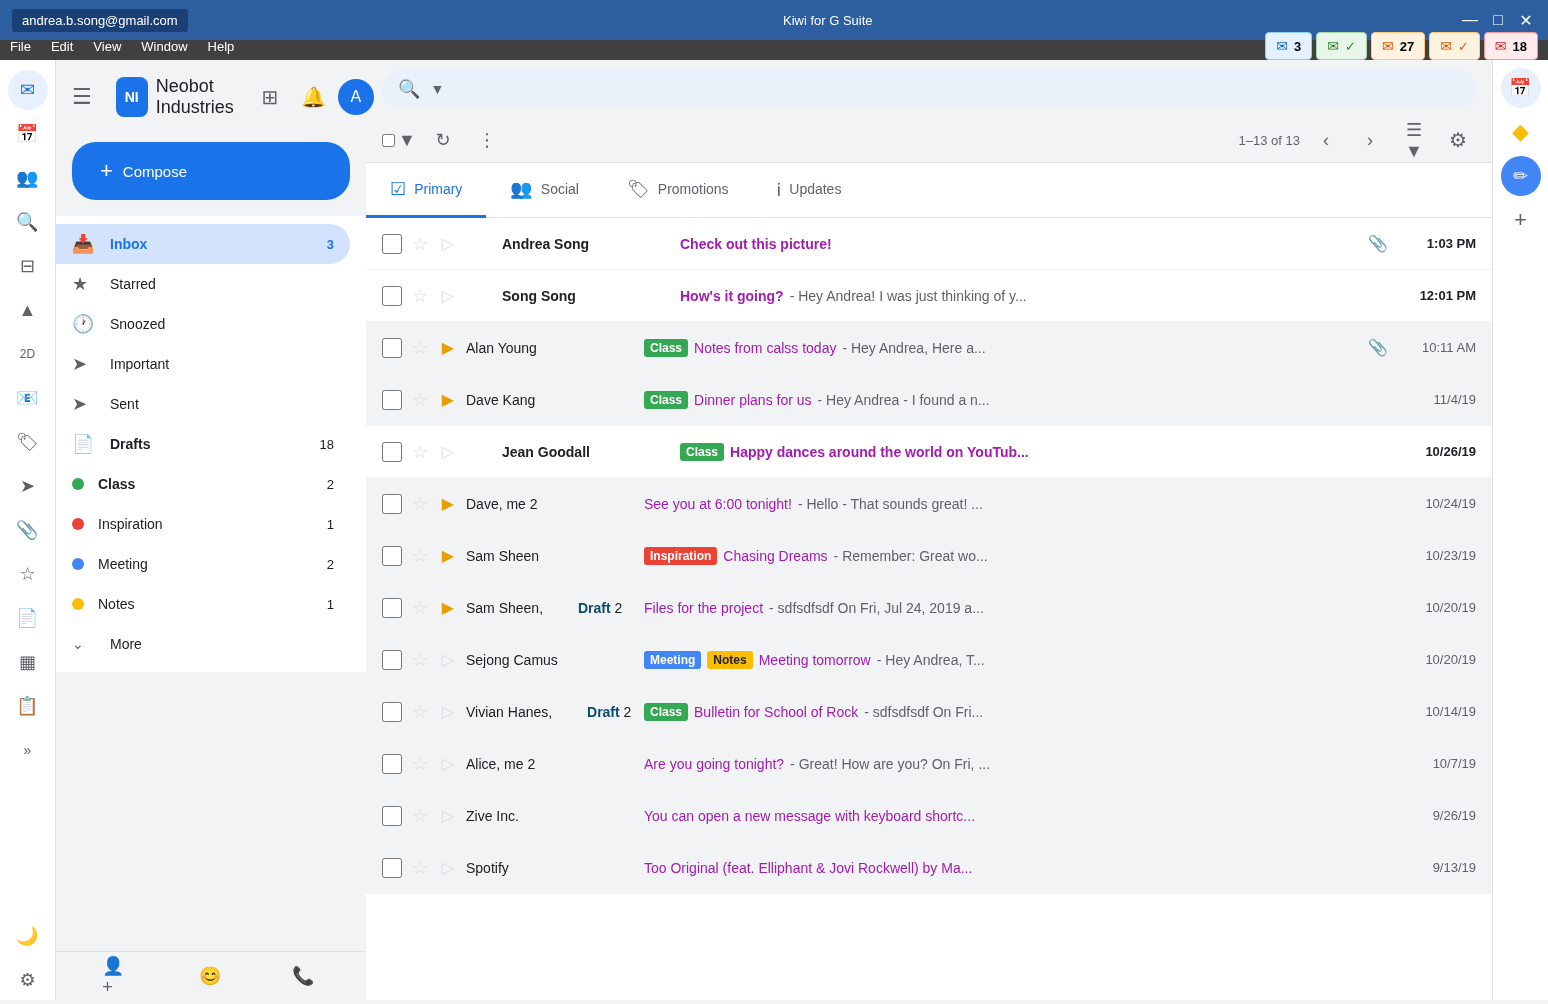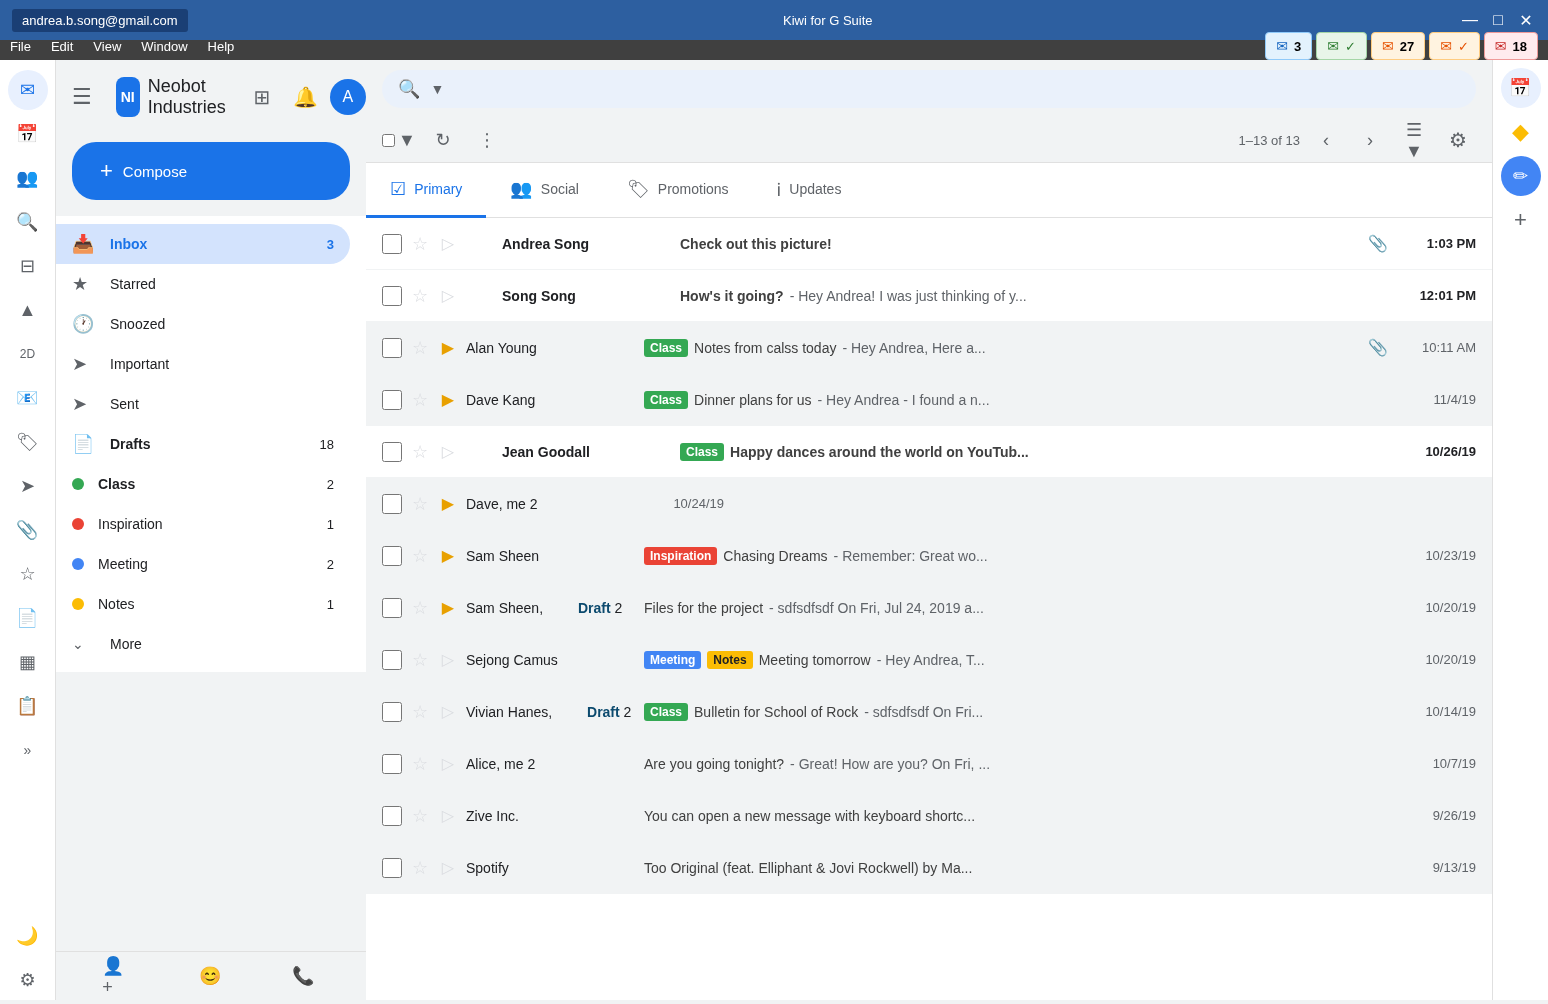"NI" .logo-box { width: 24px -> 32px }
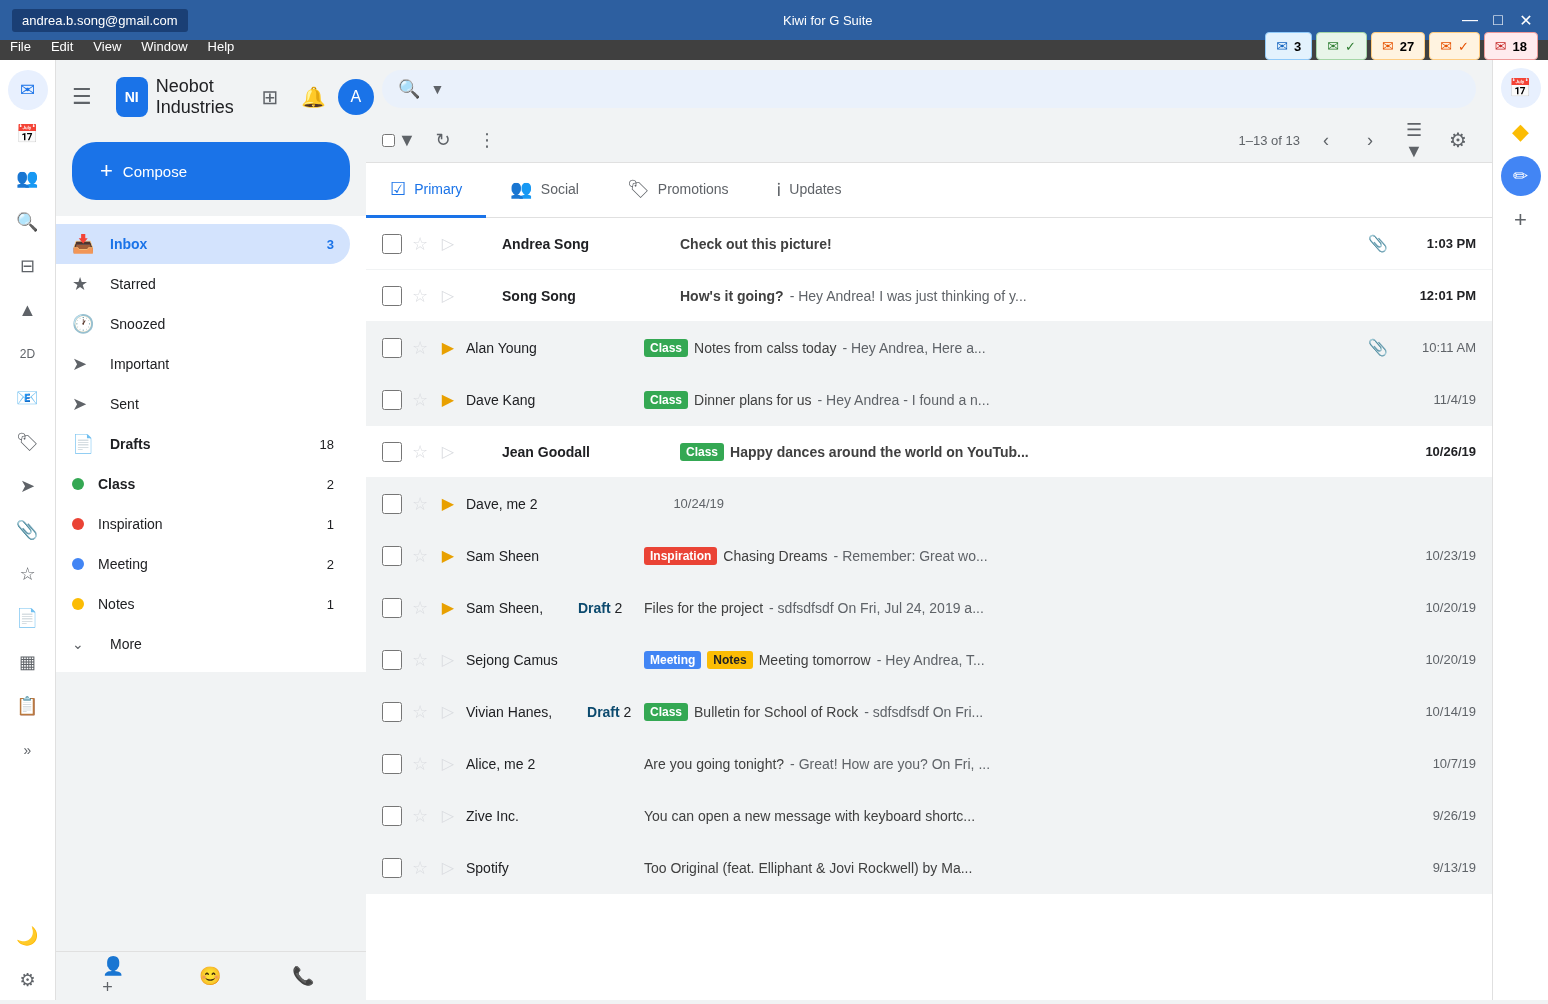"Check out this picture!" .subject { color: #404040 -> #a21caf }
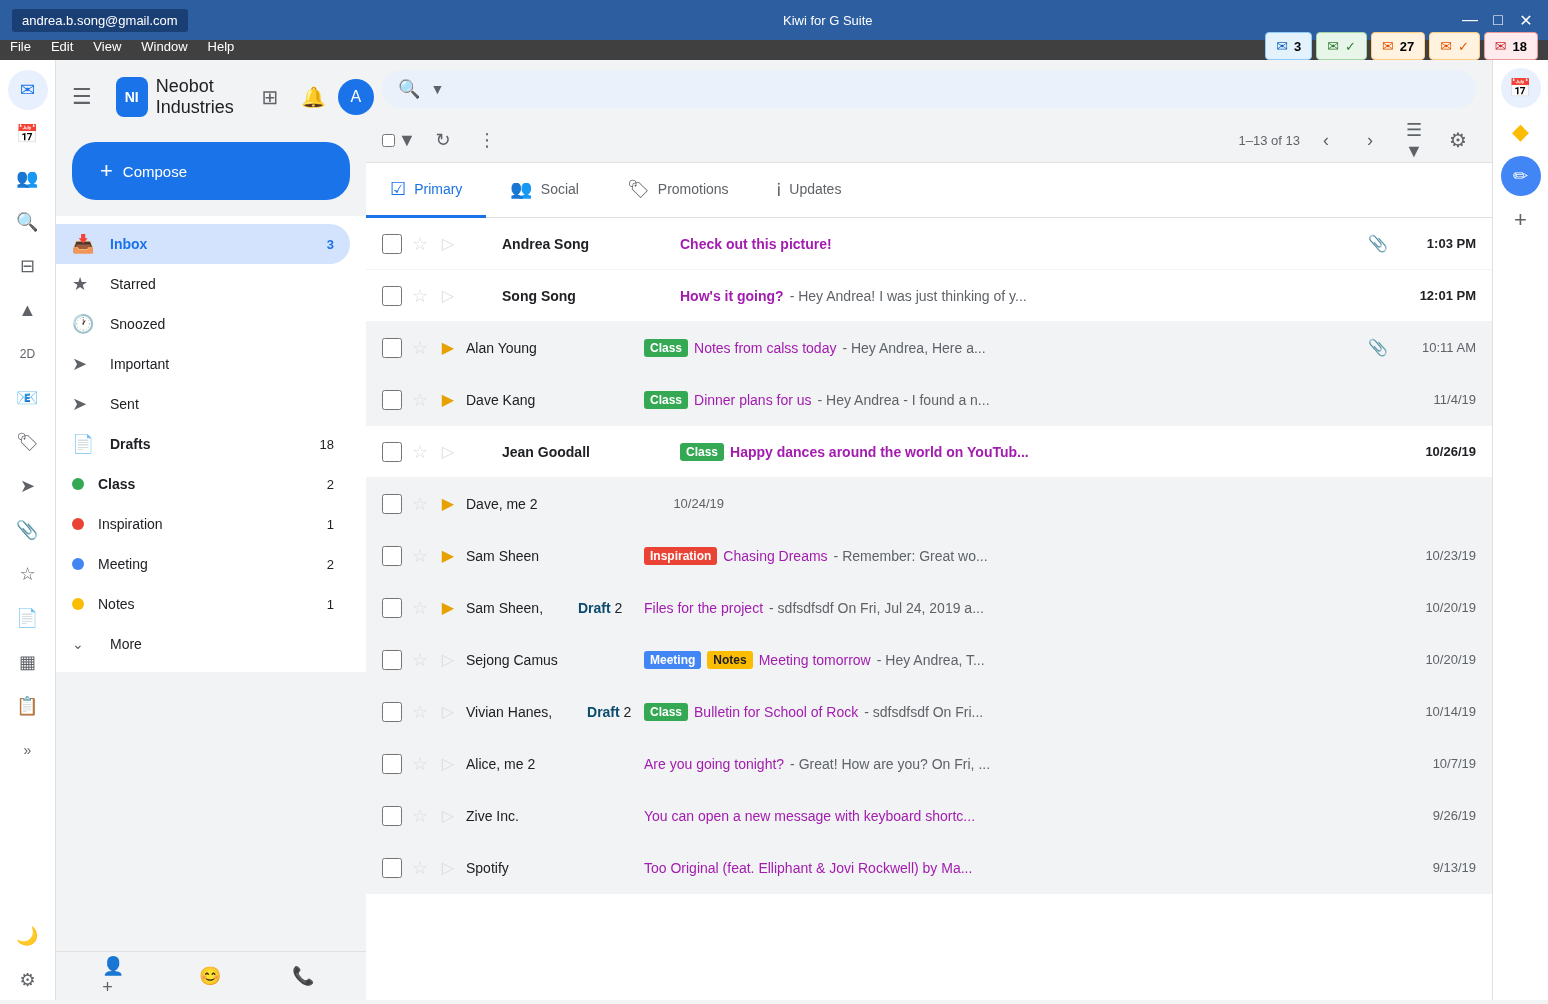"See you at 6:00 tonight!" div.email-body { html: none -> <div> <span>See you at 6:00 tonight!</span> <span>- Hello - That sounds great! ...</span> </div> }
